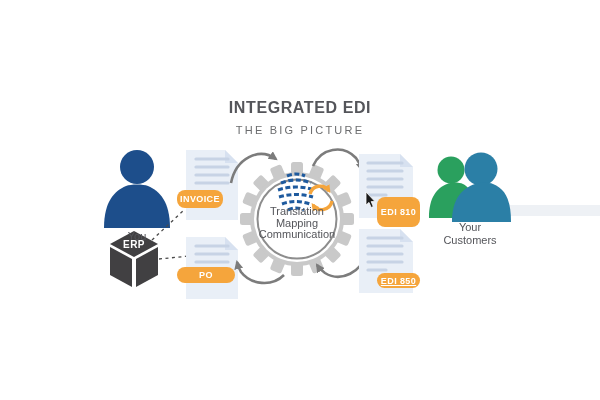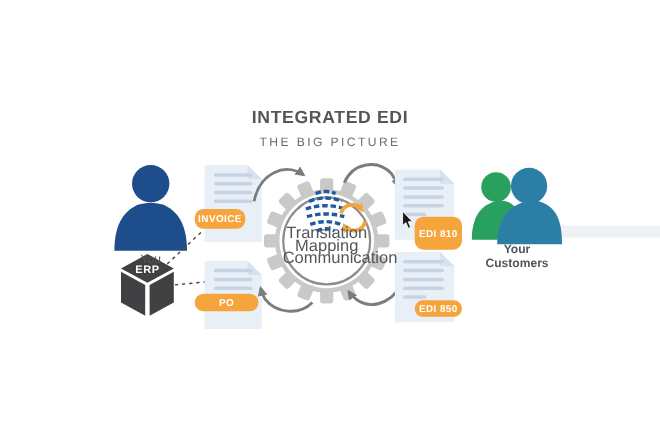"Translation" .gear-text { font-size: 15px -> 11px }
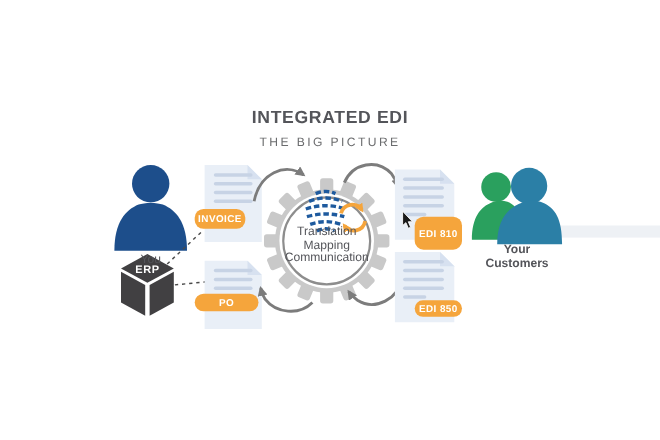"Your" div.label { font-weight: bold -> none }
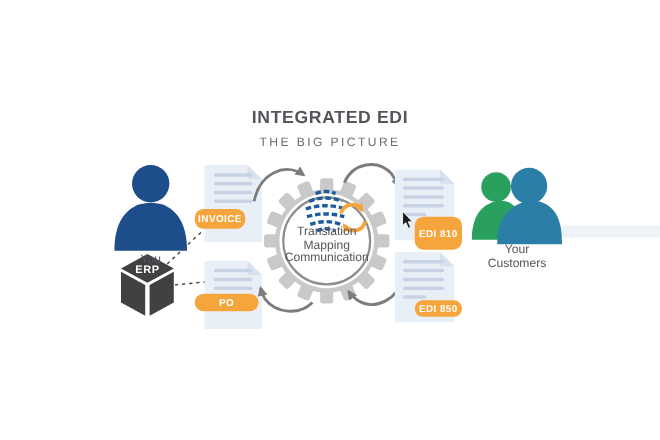"EDI 850" div.badge { text-decoration: none -> underline }
